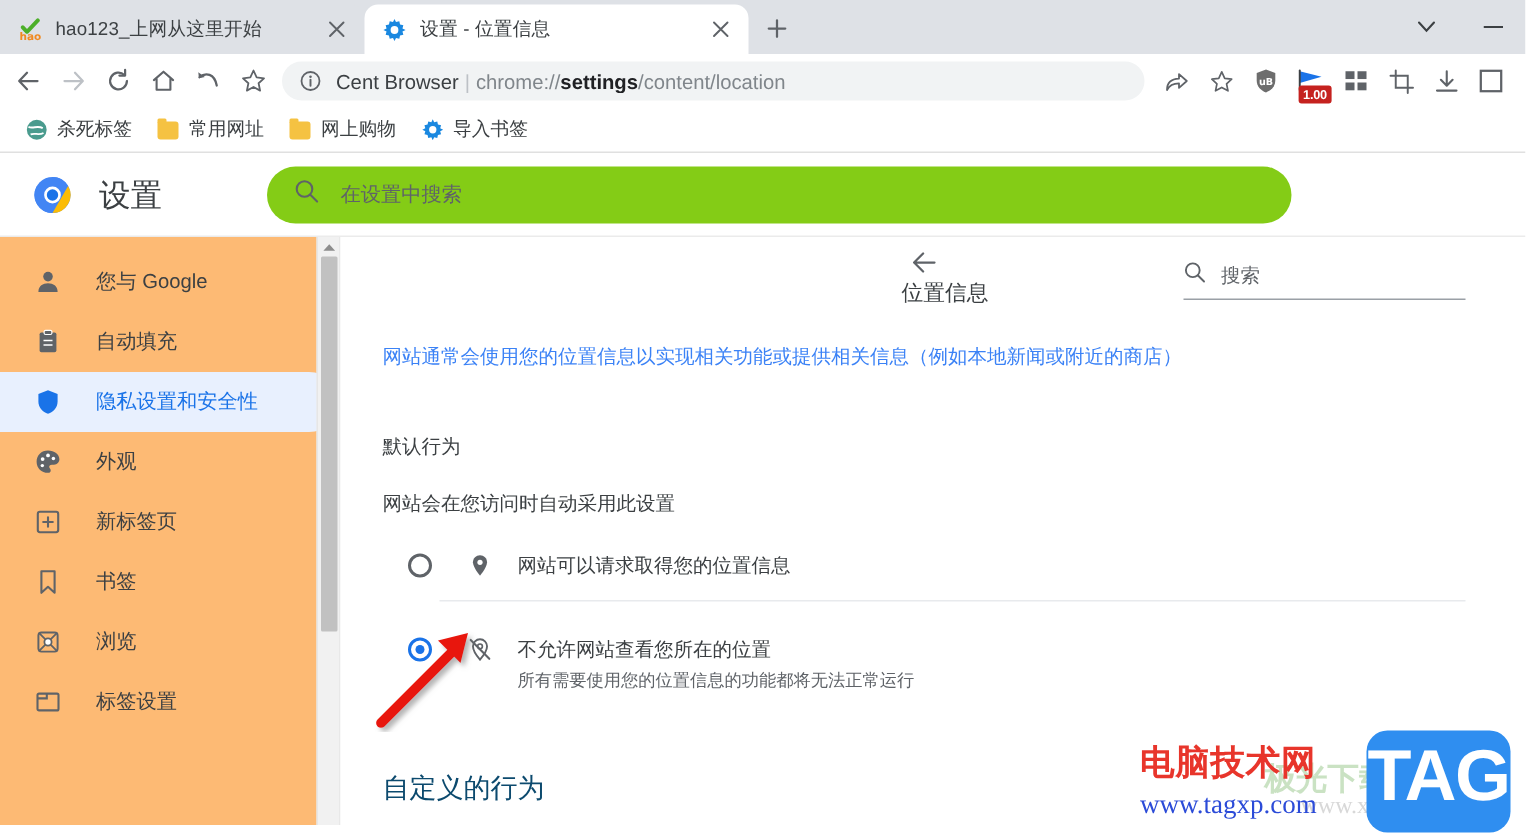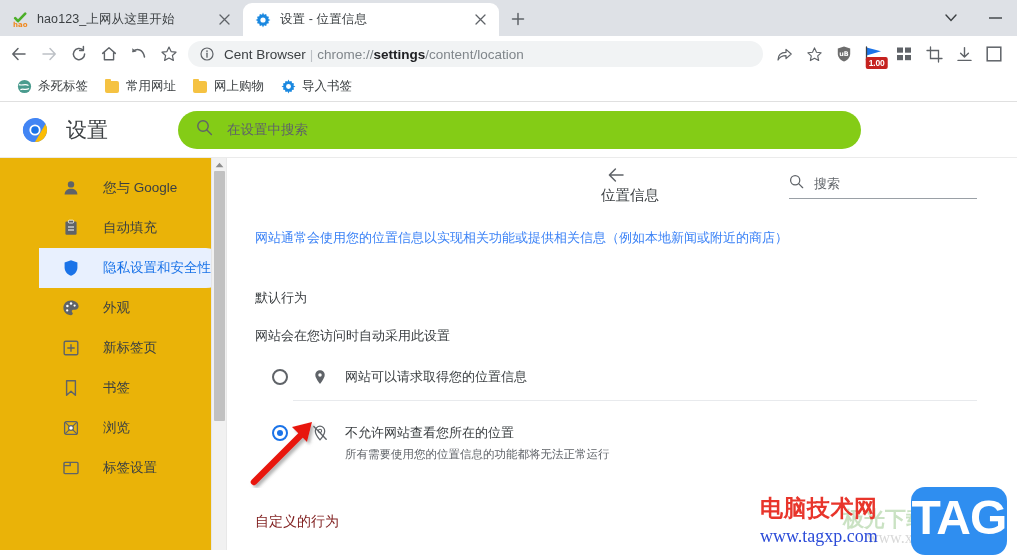"您与 Google" .sidebar { background: #eab308 -> #fdba74; padding-left: 39px -> none }
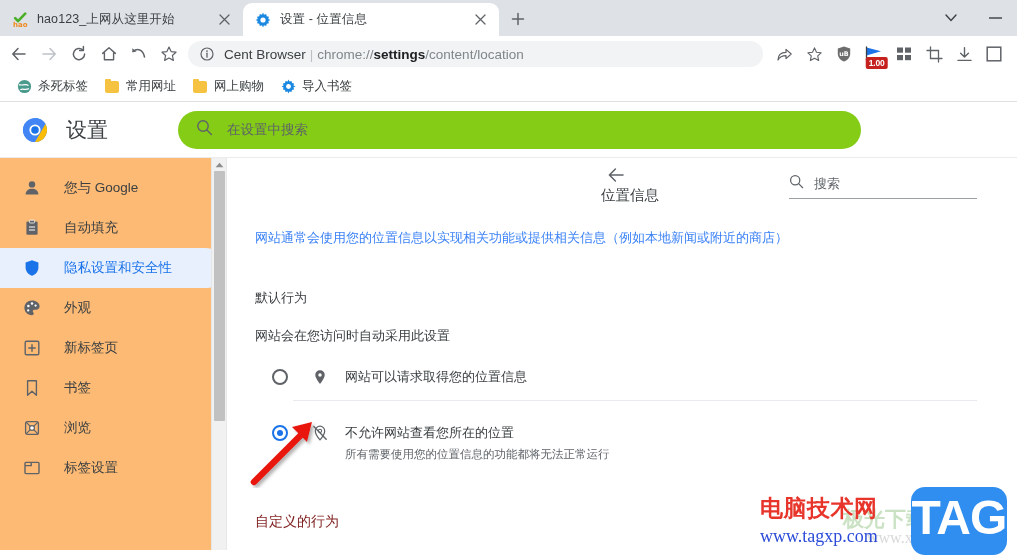"自定义的行为" .custom-label { color: #7f1d1d -> #0c4a6e; font-size: 14px -> 18px }
